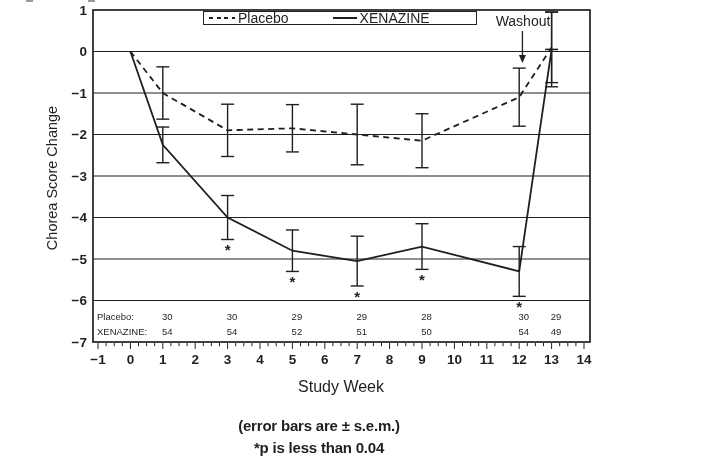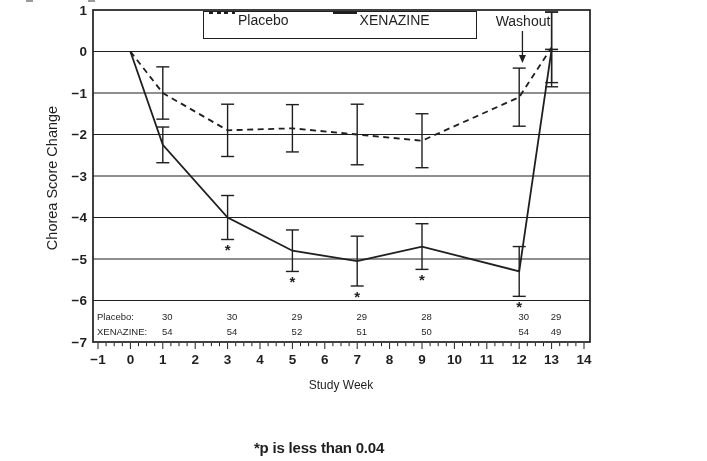"Placebo" .legend { align-items: flex-start -> center; height: 28px -> 14px }
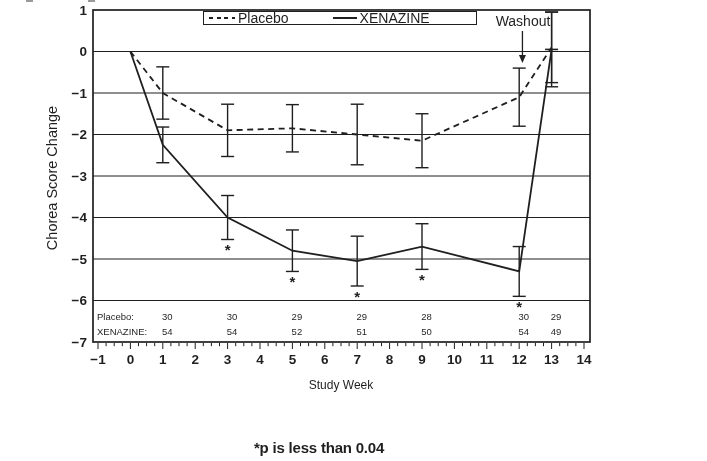"Study Week" .xlabel { font-size: 12px -> 16px }
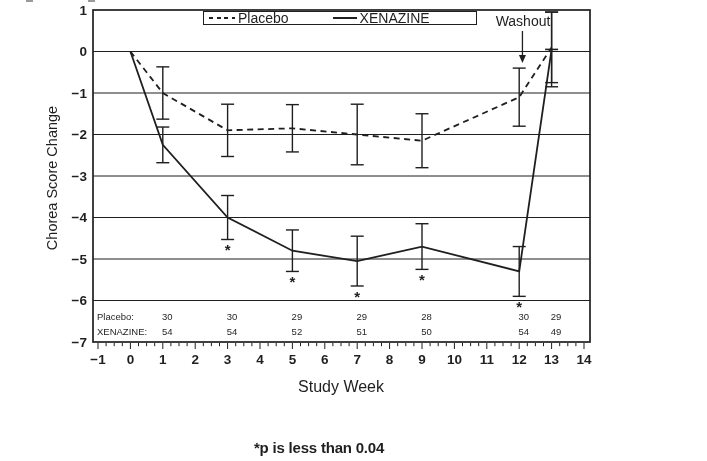"(error bars are ± s.e.m.)" div.note { html: none -> <div>(error bars are ± s.e.m.)</div> }
